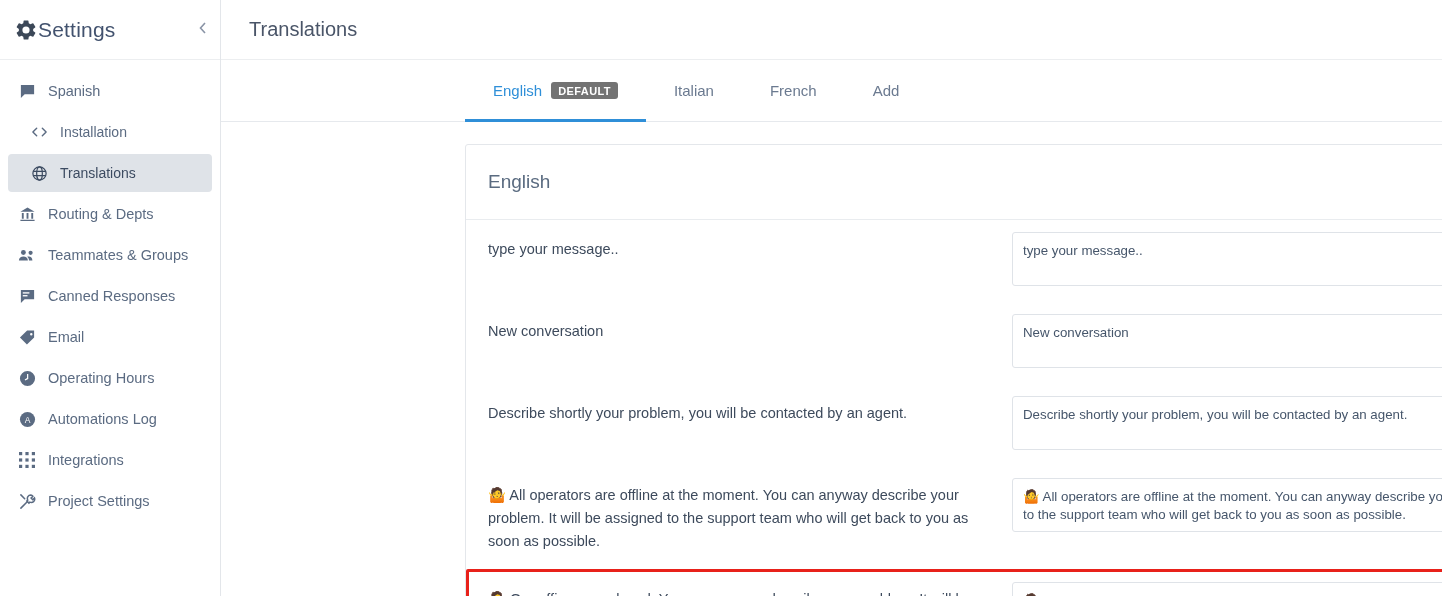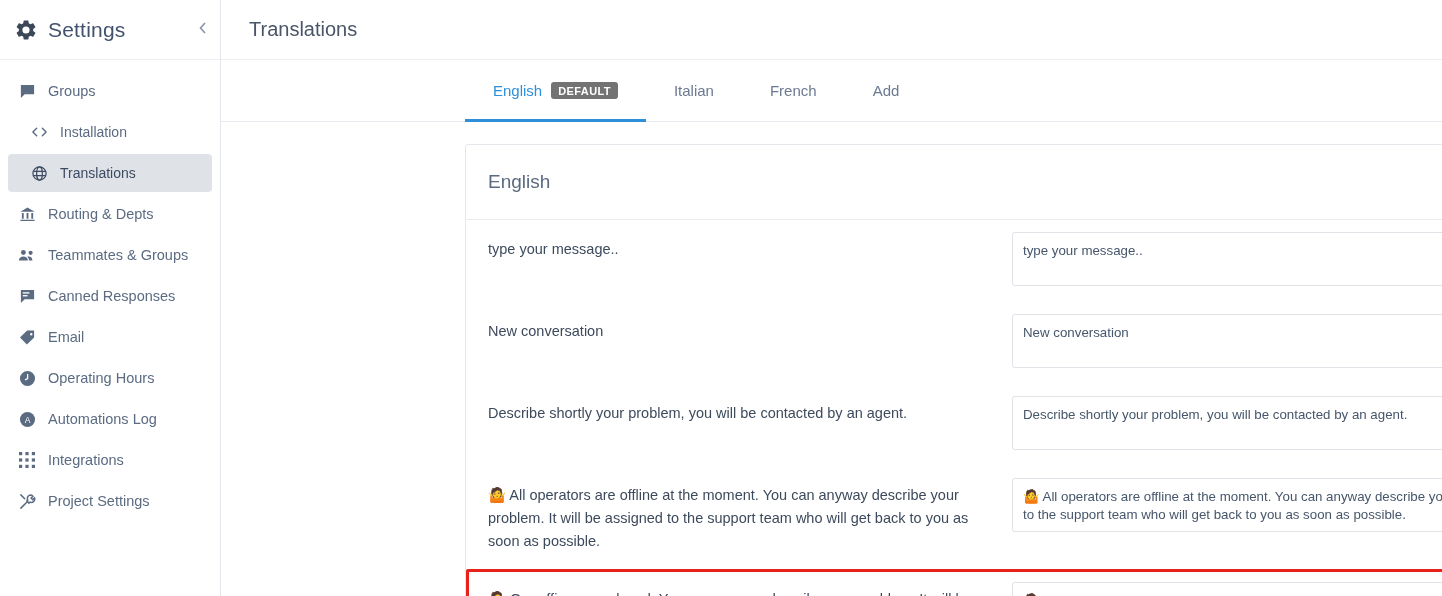"Settings" .sidebar-header { gap: 10px -> none }
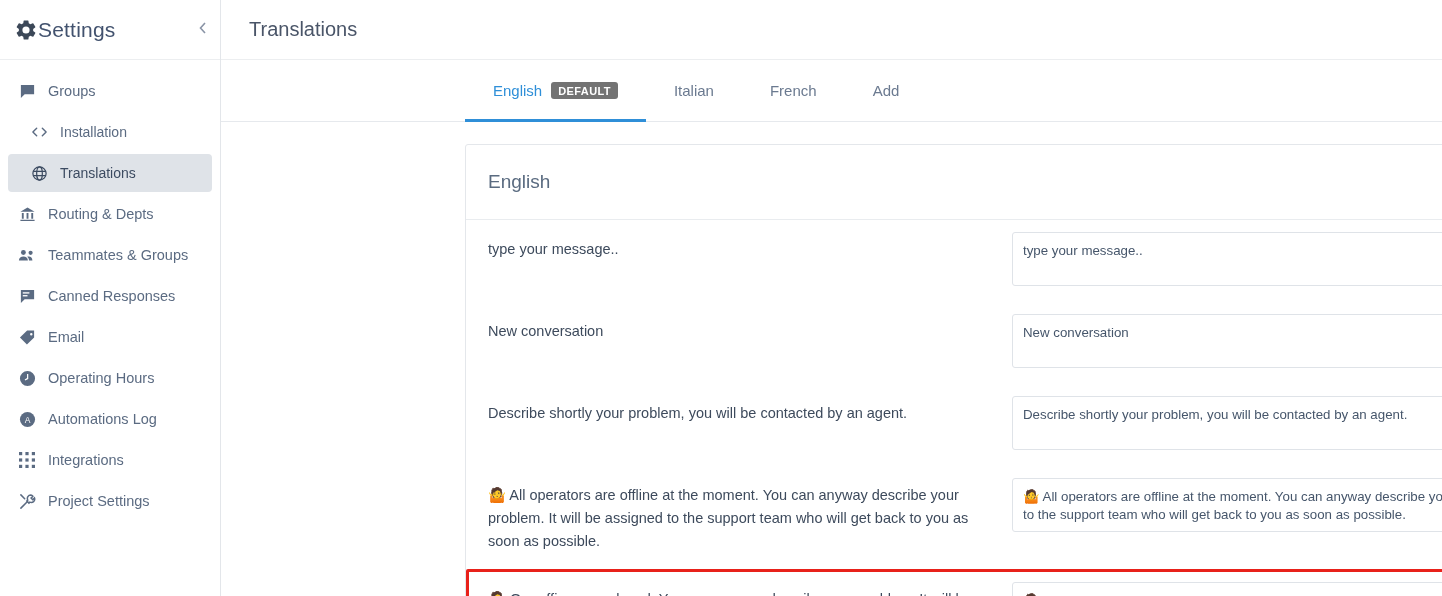"Groups" span { text: Groups -> Spanish }
